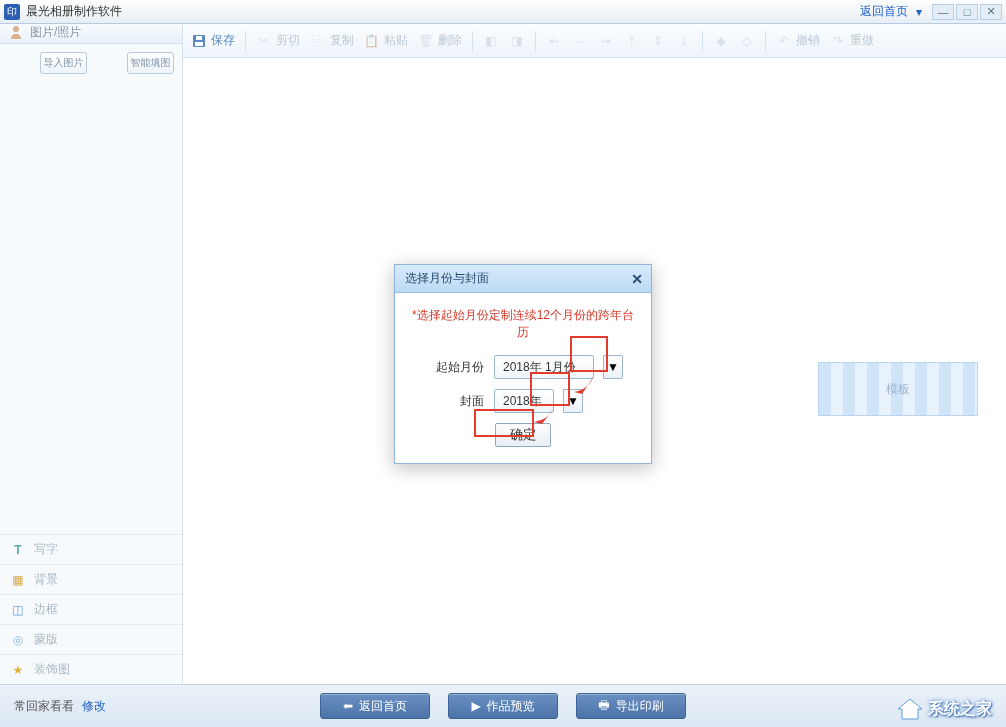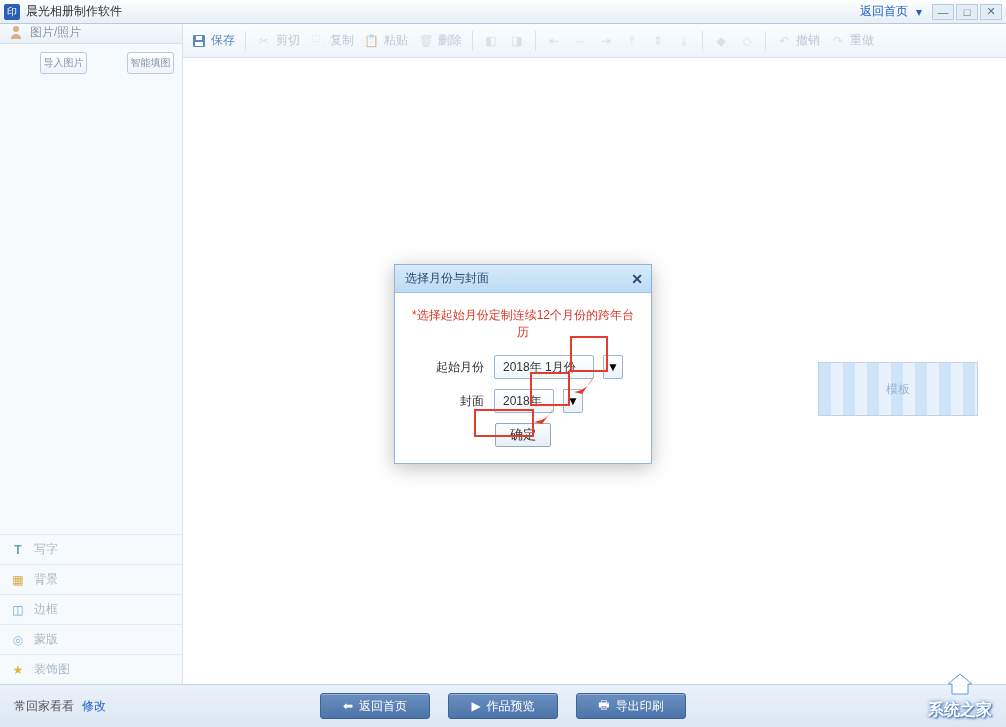"系统之家" .watermark { flex-direction: column -> none }
